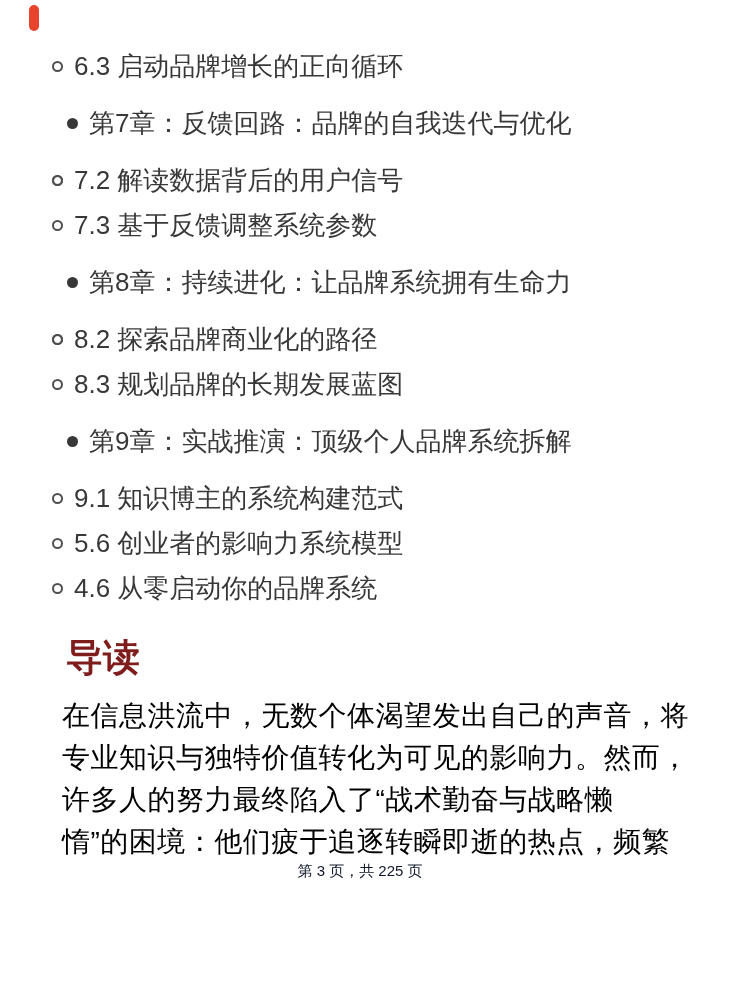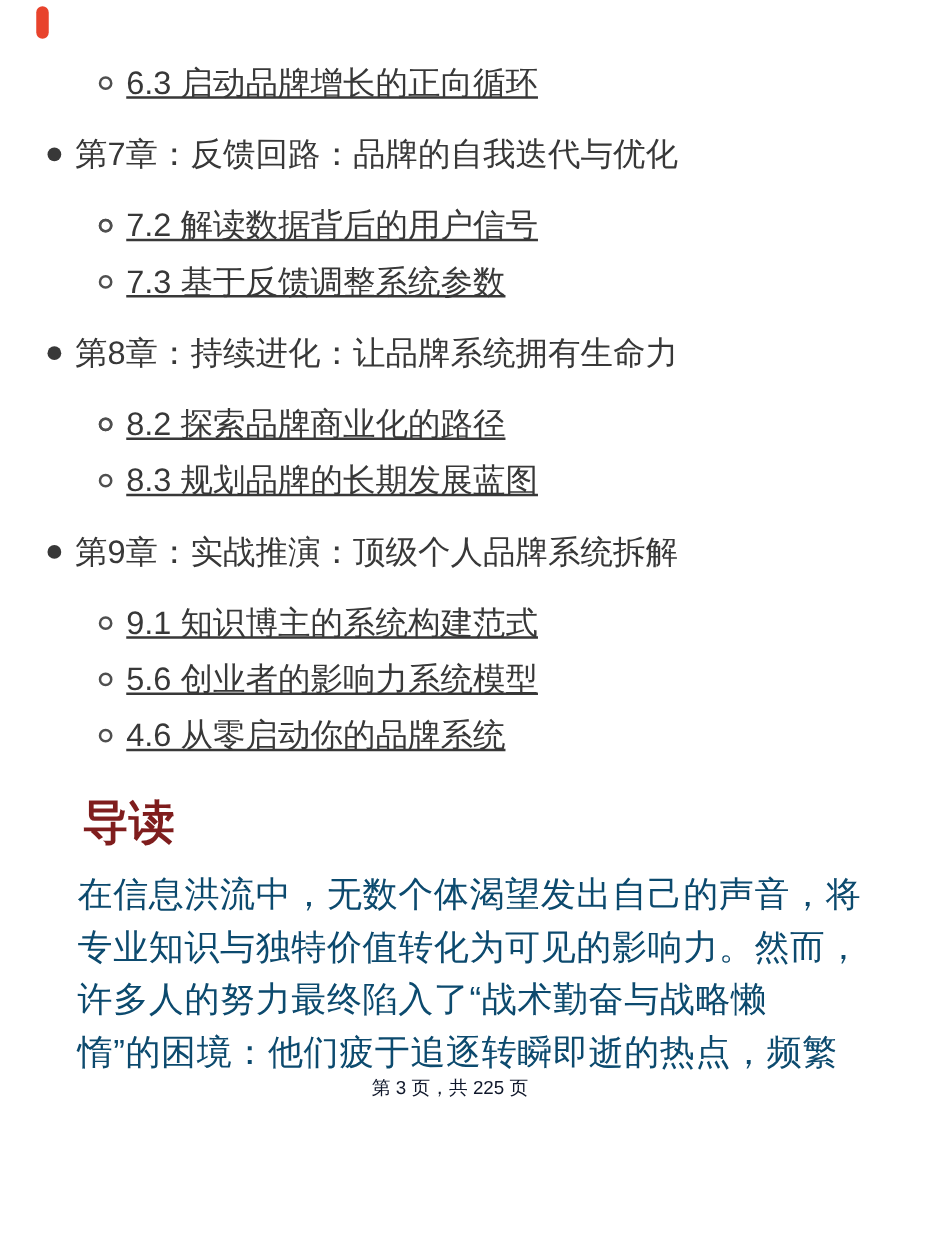"6.3 启动品牌增长的正向循环" .toc-item.lv2 { margin-left: 101px -> 74px; text-decoration: underline -> none }
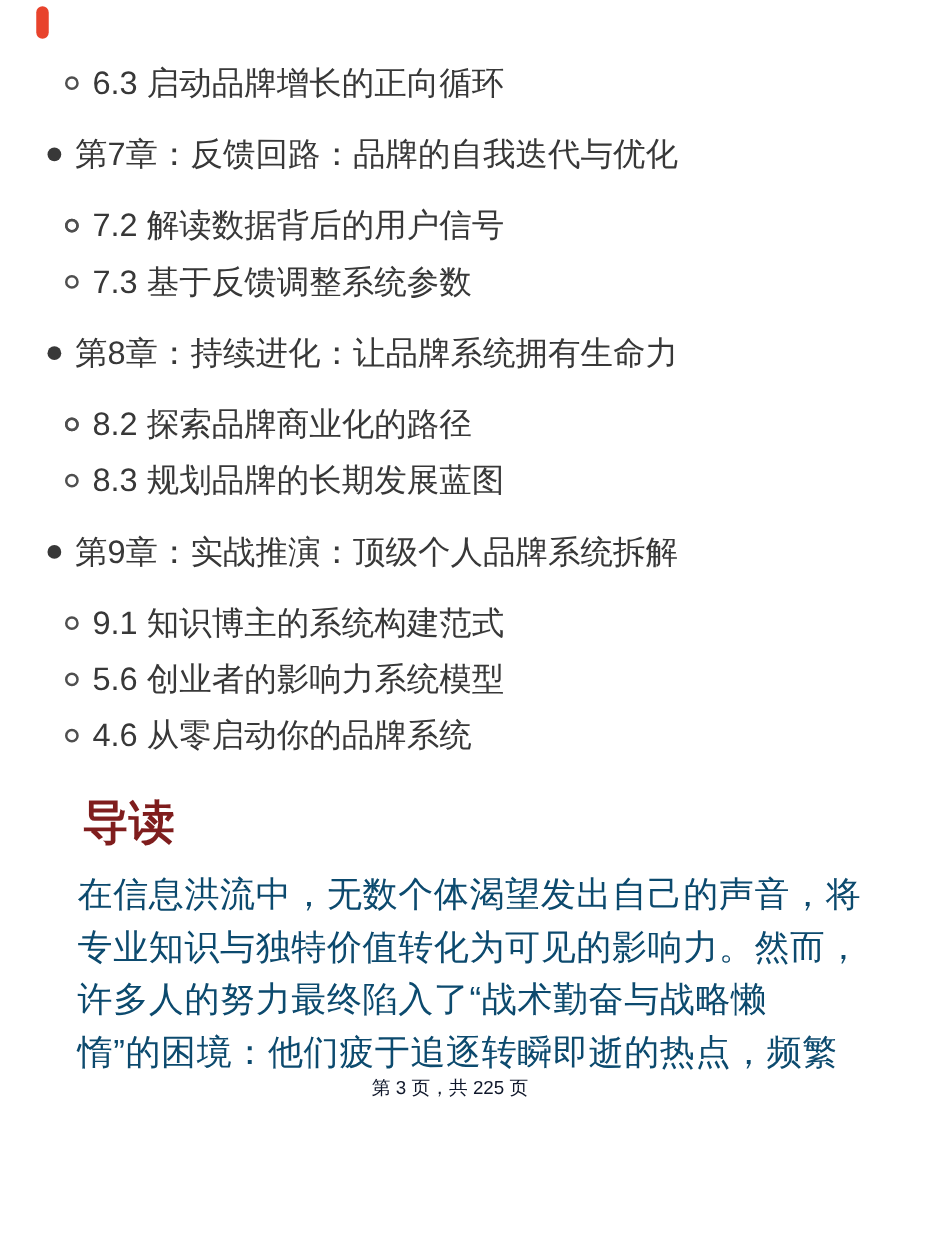"第7章：反馈回路：品牌的自我迭代与优化" .toc-item.lv1 { margin-left: 60px -> 89px }
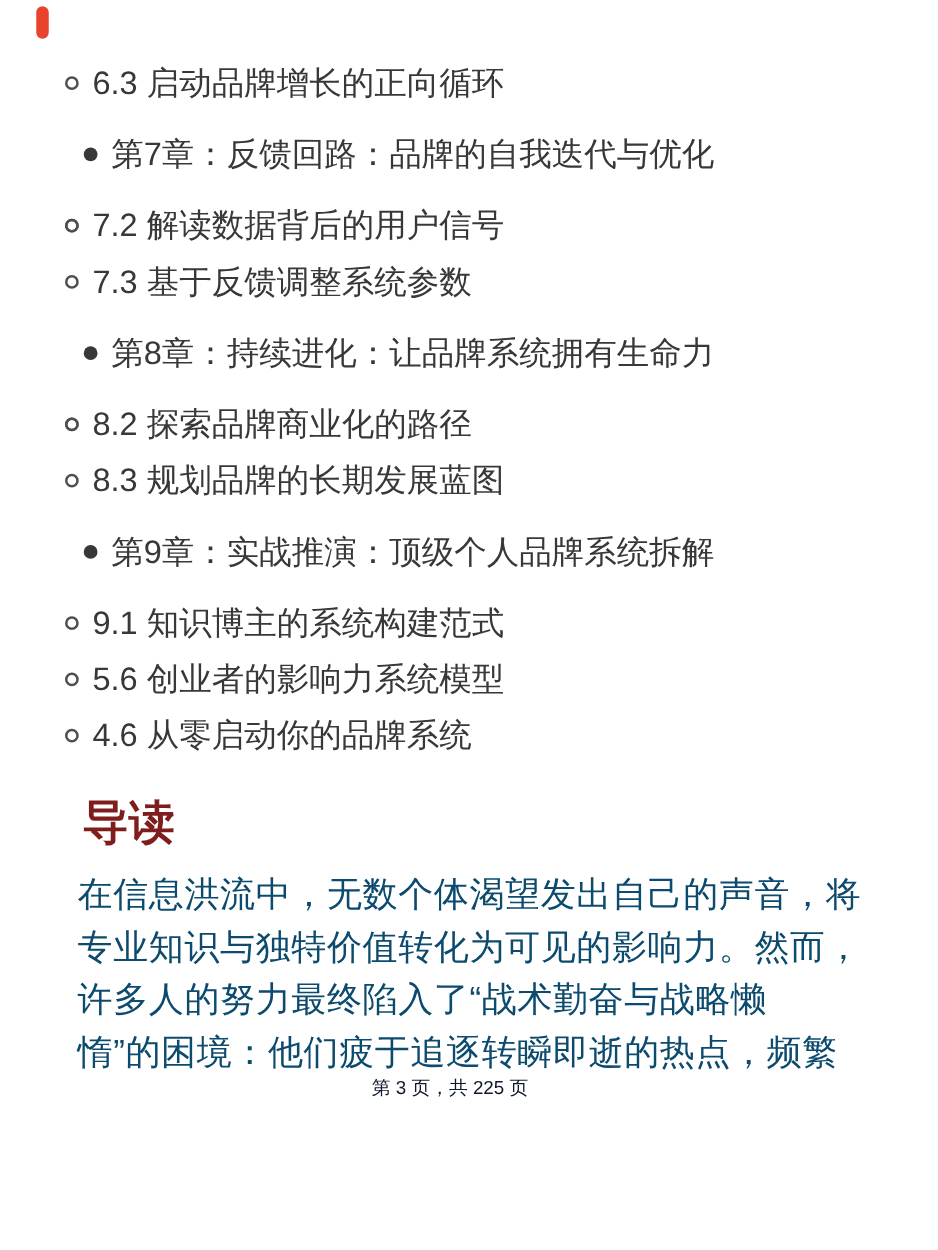"在信息洪流中，无数个体渴望发出自己的声音，将" .para-line { color: #0c4a6e -> #000000 }
